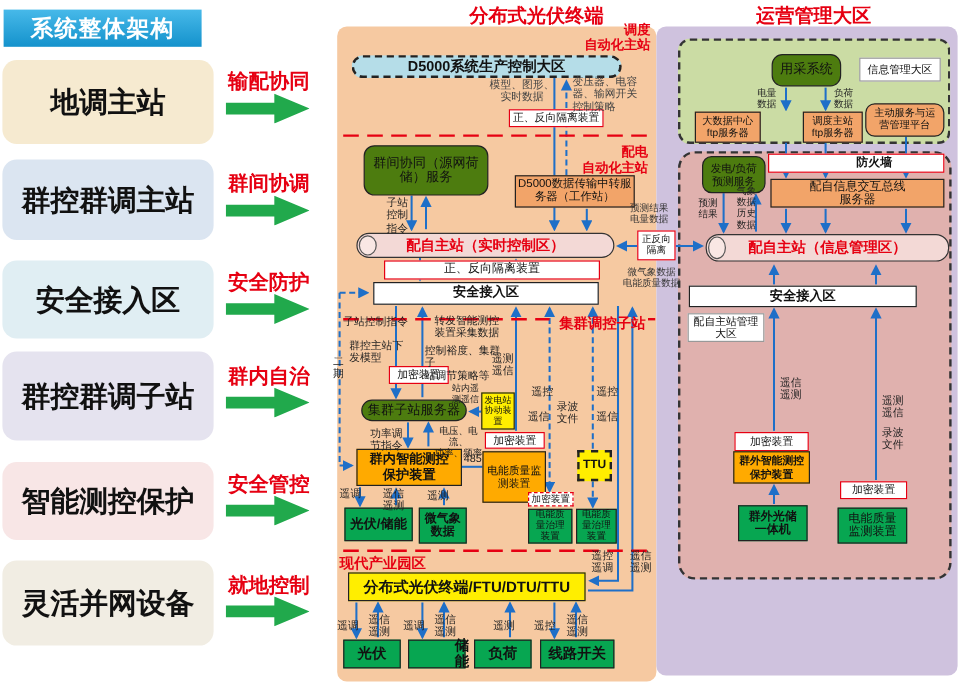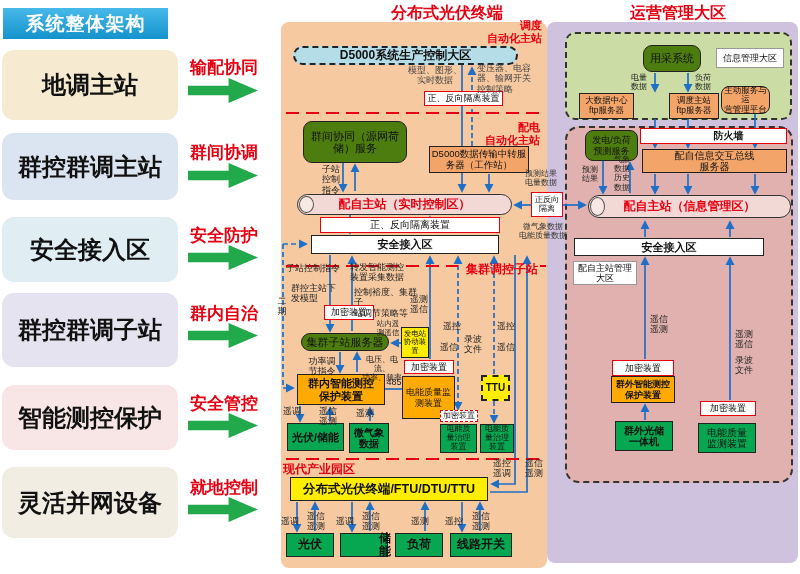"主动服务与运" div.bx { width: 49px -> 66px }
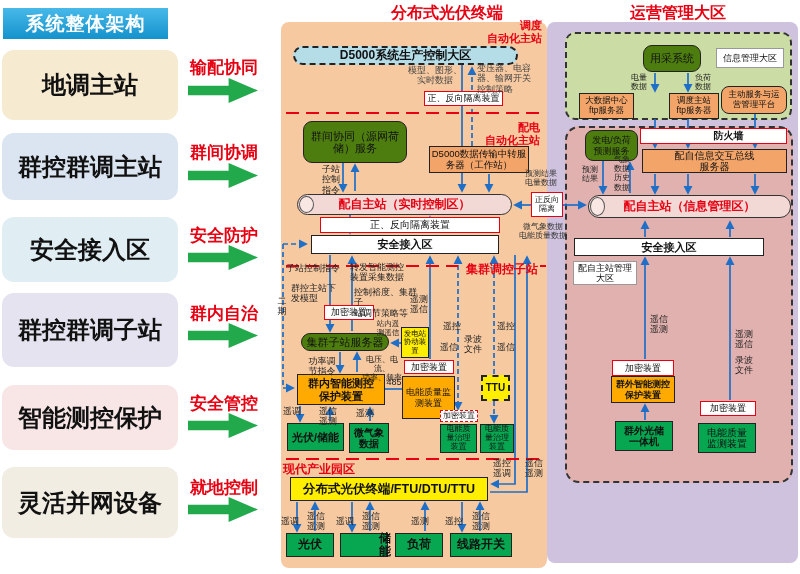"转发智能测控" div.lbl { left: 344px -> 362px; text-align: center -> left }
